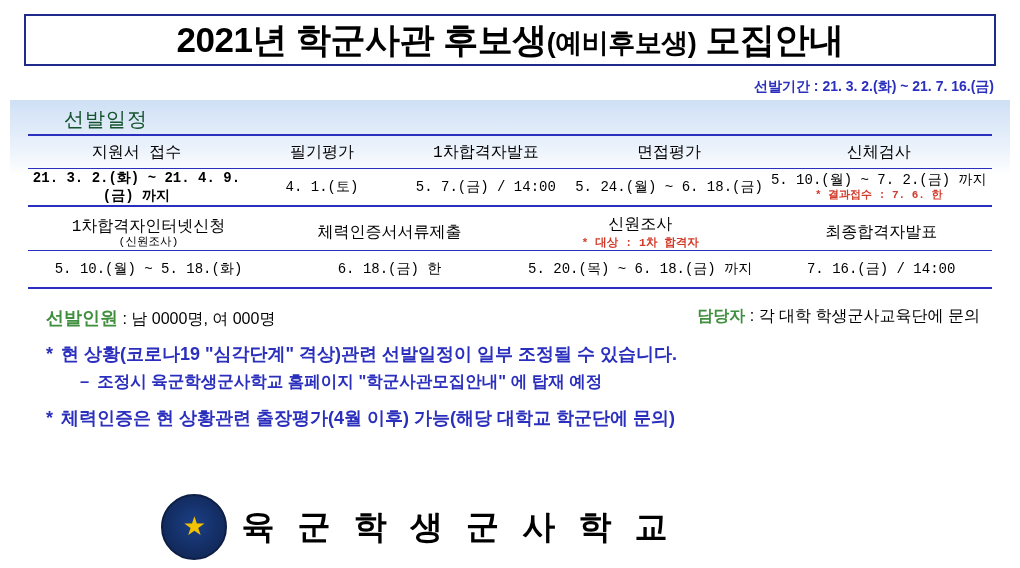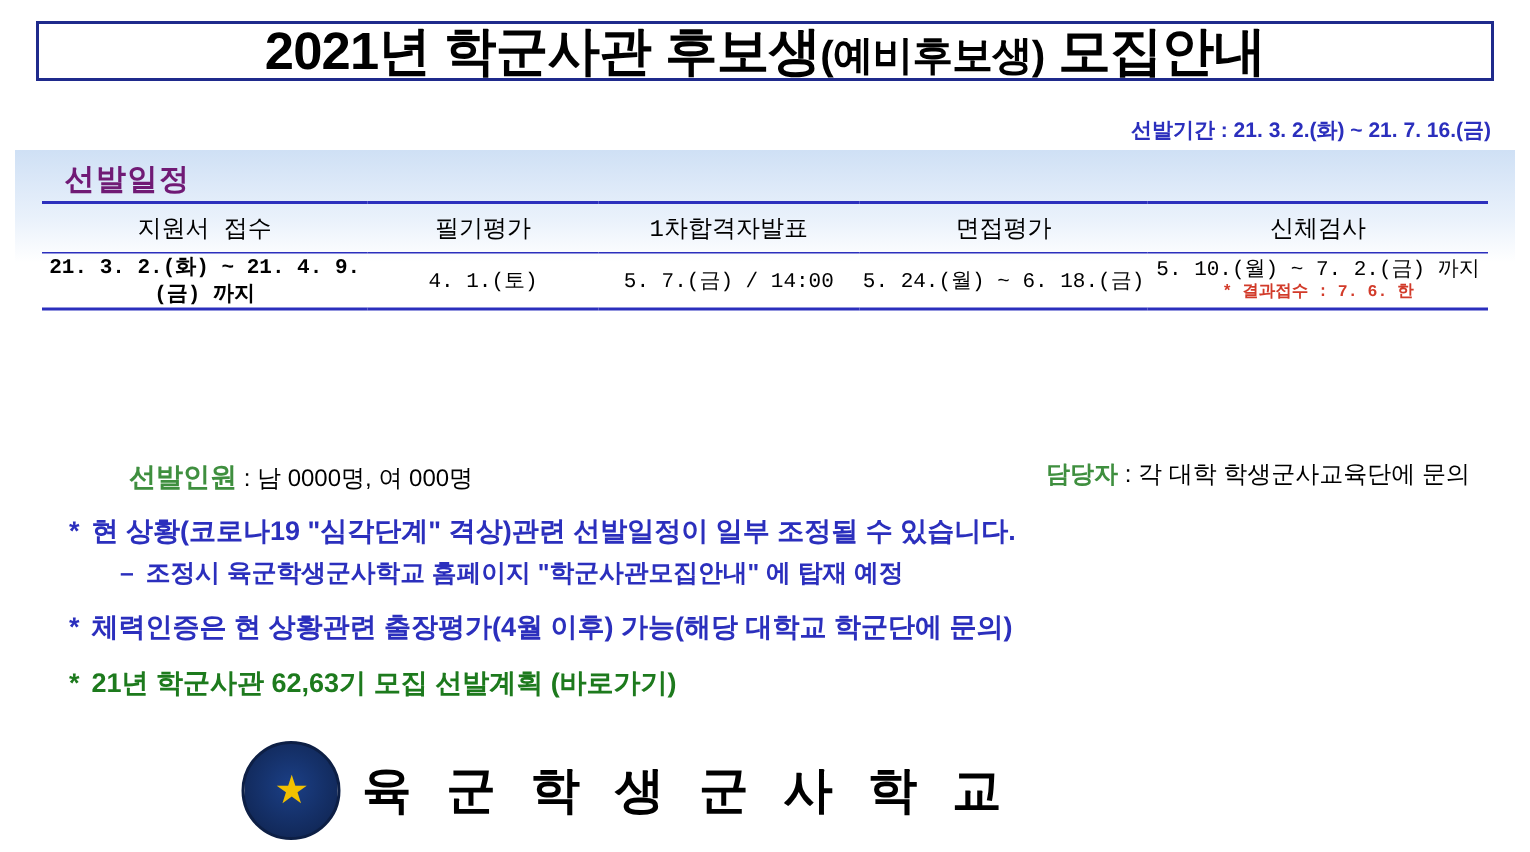"2021년 학군사관 후보생(예비후보생) 모집안내" .title-box { height: 40px -> 52px }
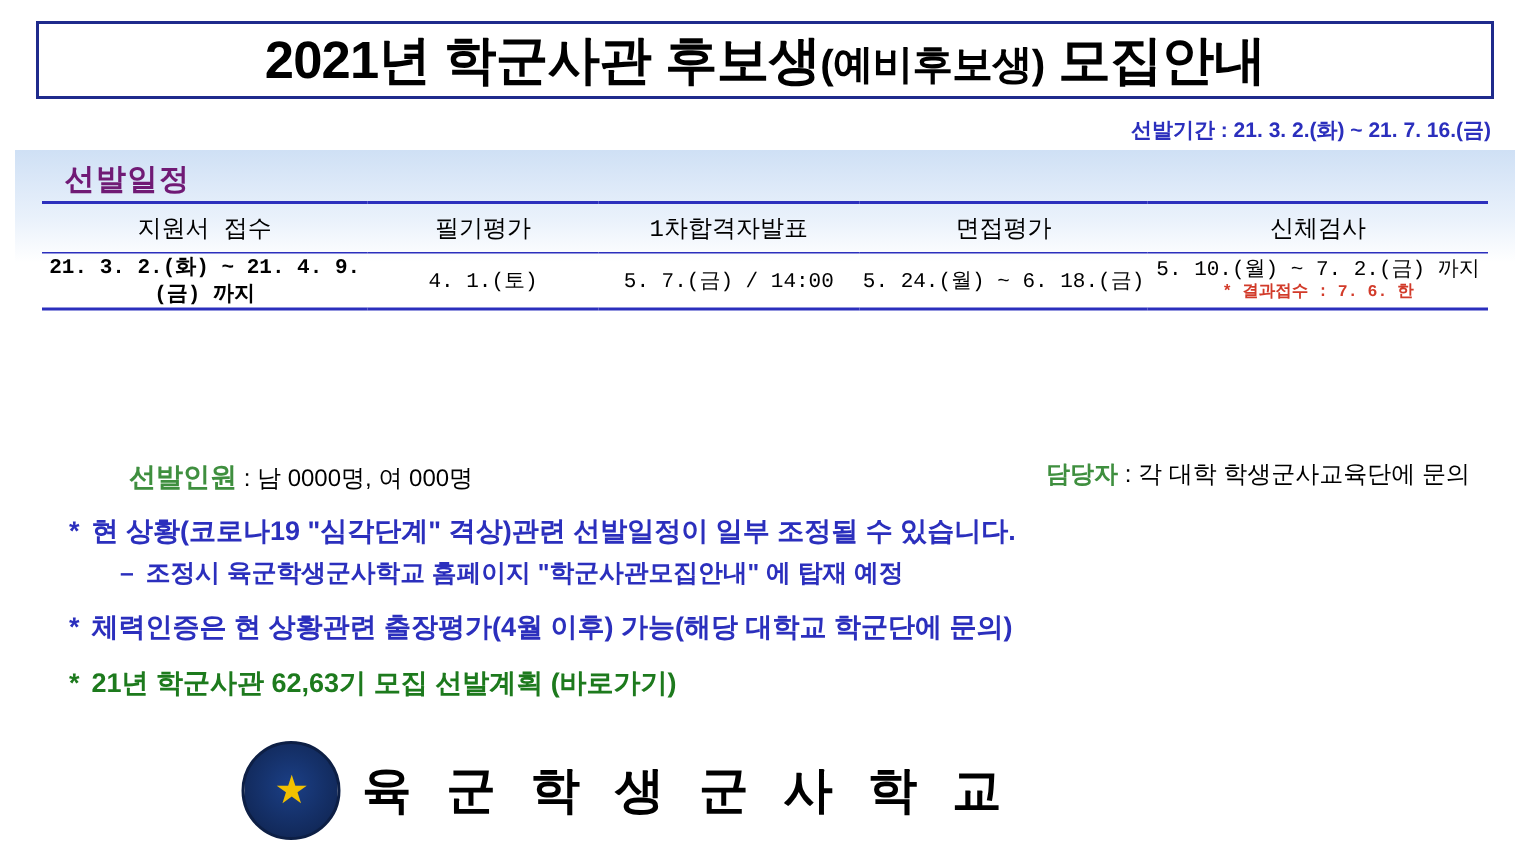"선발일정" .section-label { color: #701a75 -> #14532d; font-weight: bold -> normal; left: 43px -> 64px }
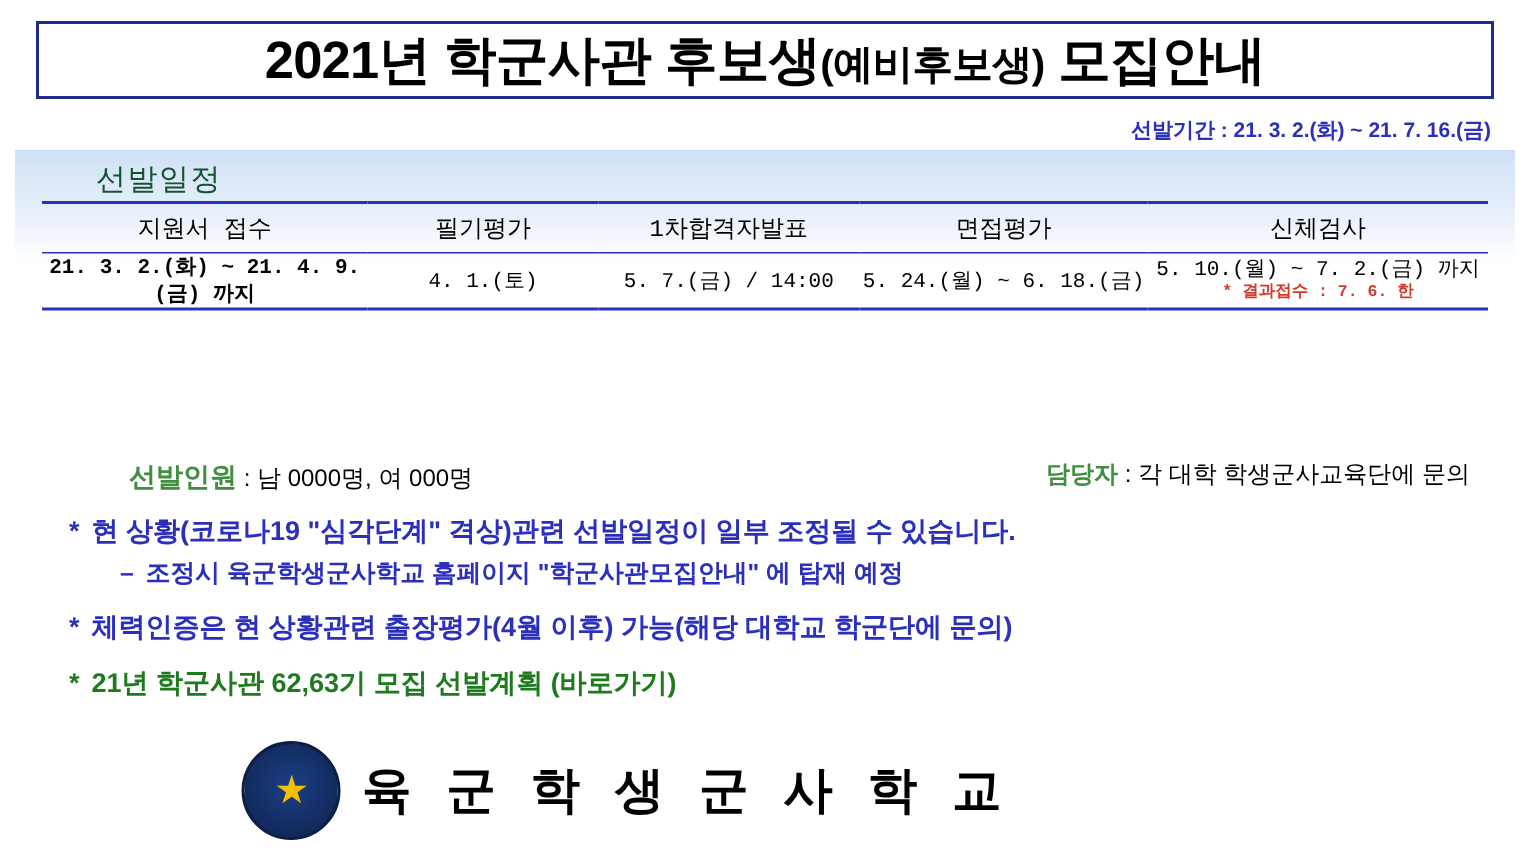"1차합격자인터넷신청" tr.hdr-row { html: none -> <tr> <td> <span>1차합격자인터넷신청</span> <span>(신원조사)</span> </td> <td>체력인증서서류제출</td> <td> <span>신원조사</span> <span>* 대상 : 1차 합격자</span> </td> <td>최종합격자발표</td> </tr> }
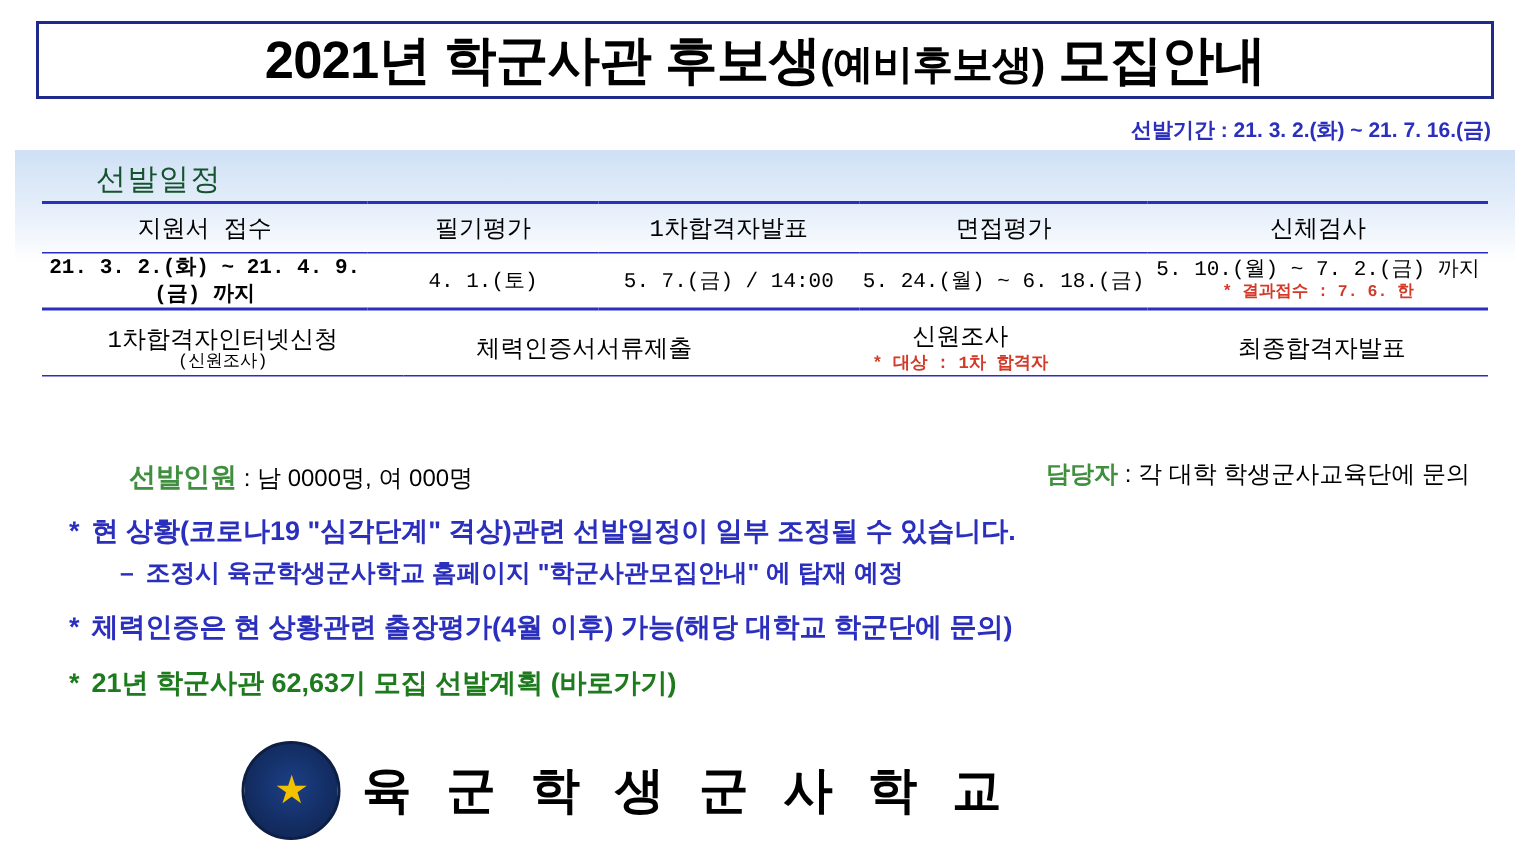"5. 10.(월) ~ 5. 18.(화)" tr.val-row { html: none -> <tr> <td>5. 10.(월) ~ 5. 18.(화)</td> <td>6. 18.(금) 한</td> <td>5. 20.(목) ~ 6. 18.(금) 까지</td> <td>7. 16.(금) / 14:00</td> </tr> }
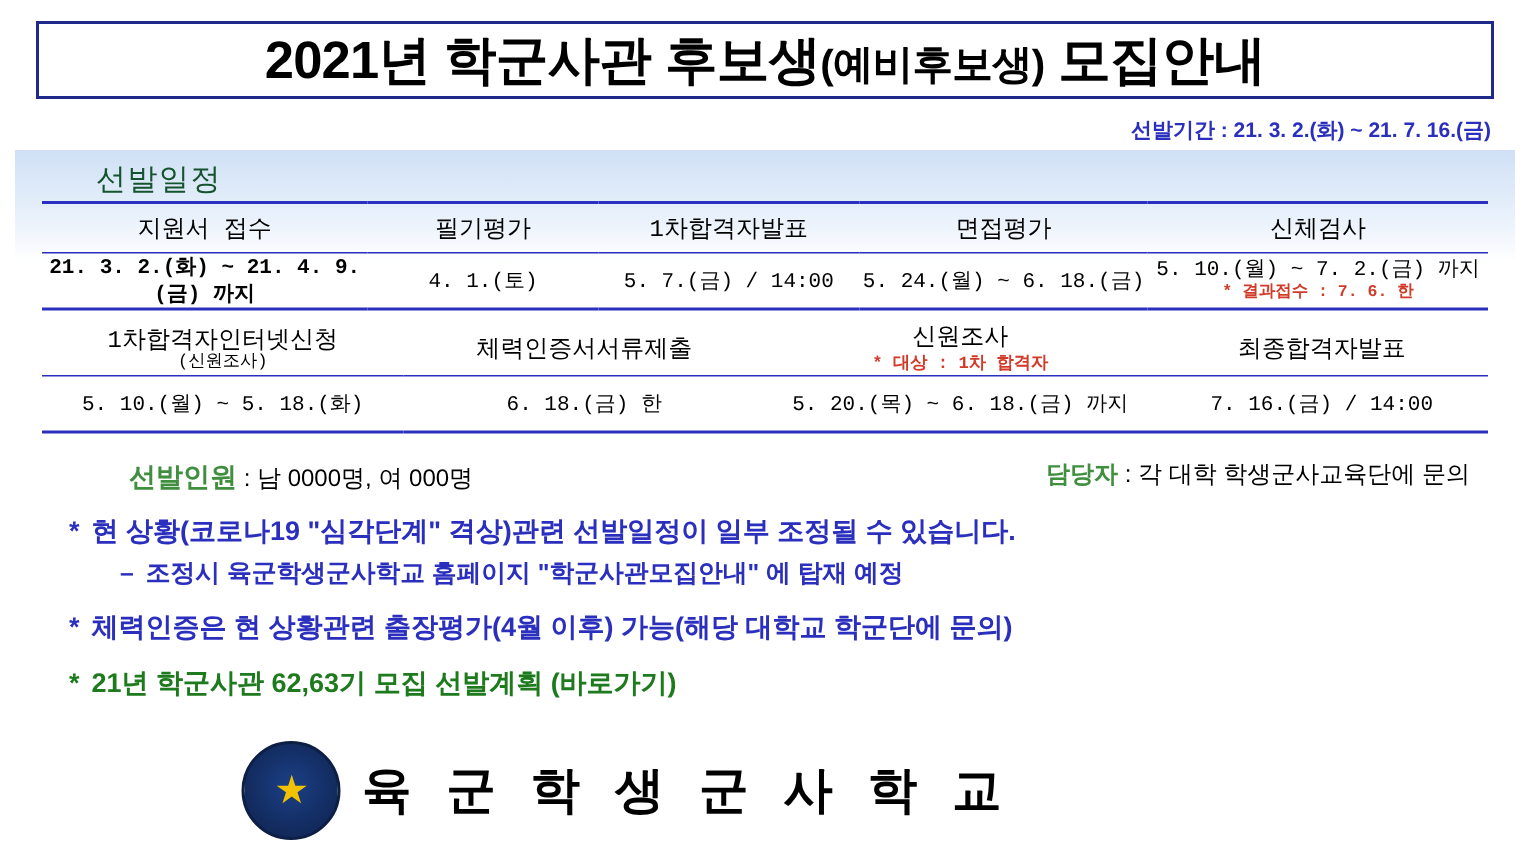"선발인원" .lbl-green { margin-left: 40px -> none }
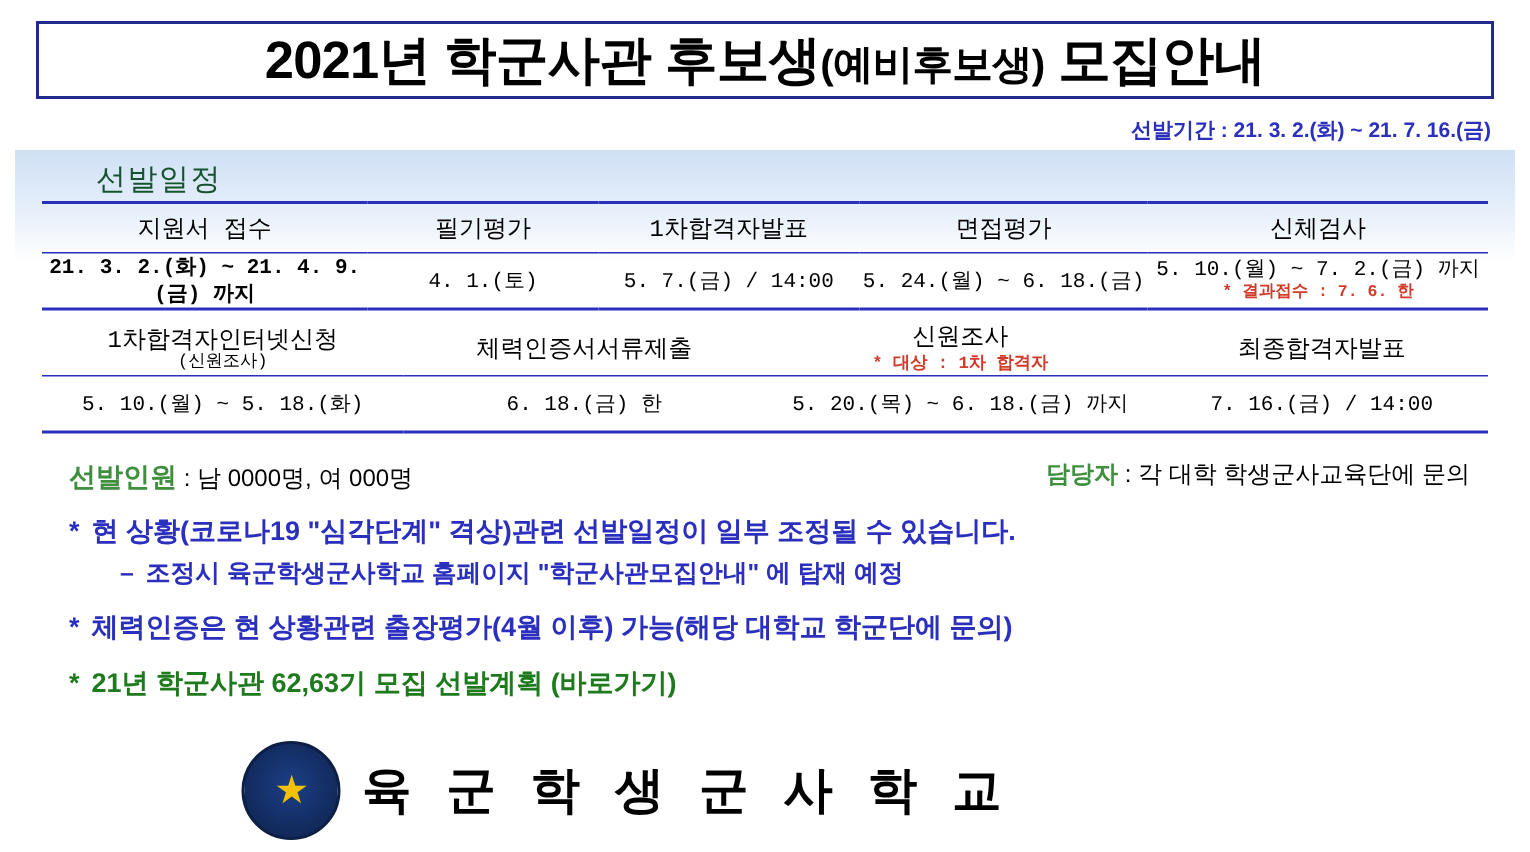"* 21년 학군사관 62,63기 모집" div.note { html: <div> <span>*</span><span>21년 학군사관 62,63기 모집 선발계획 (바로가기)</span> </div> -> none }
